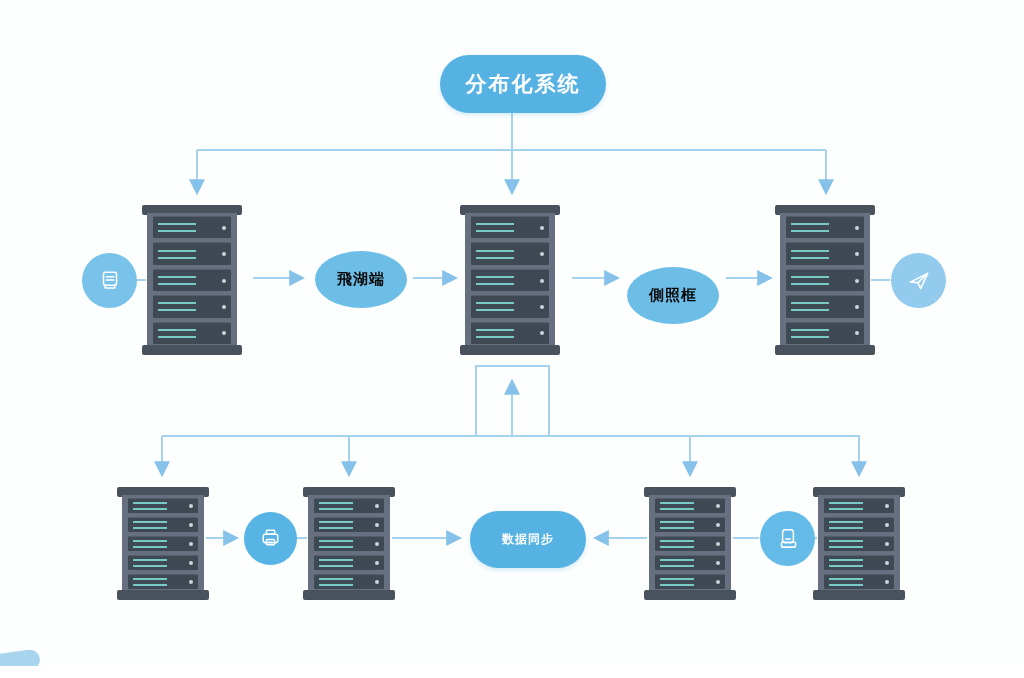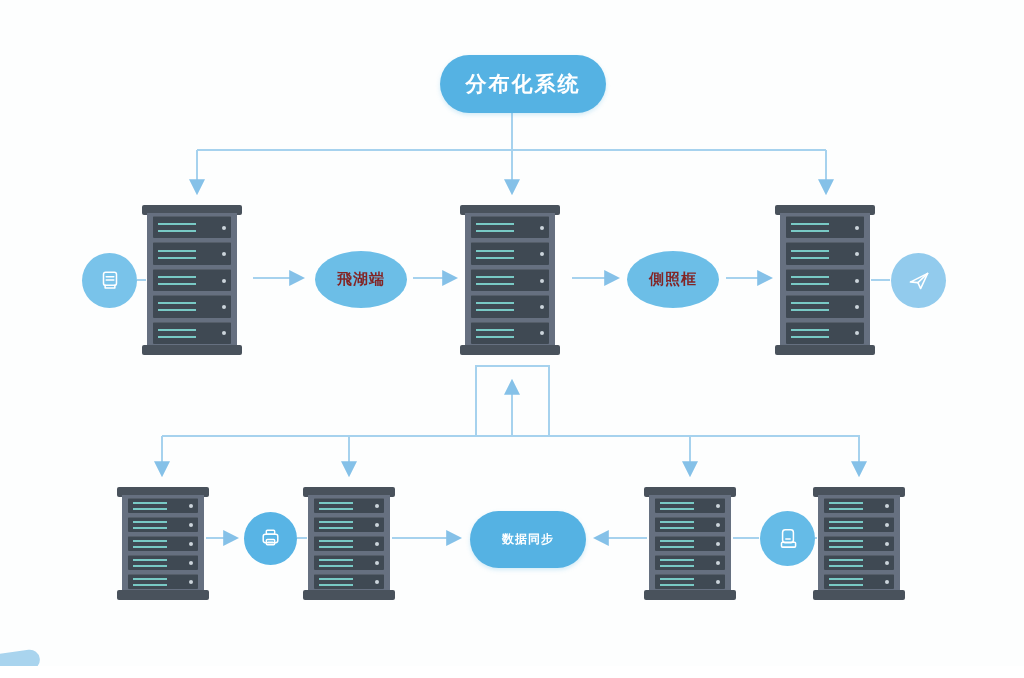"飛湖端" .bubble { color: #7f1d1d -> #000000 }
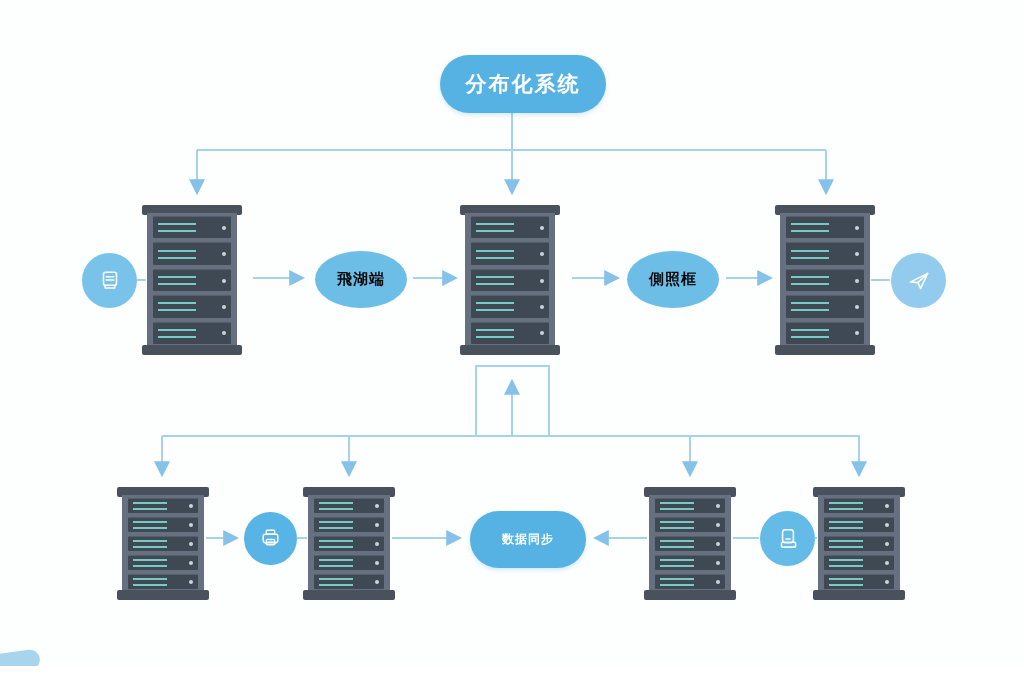"側照框" div.bubble { top: 251px -> 267px }
